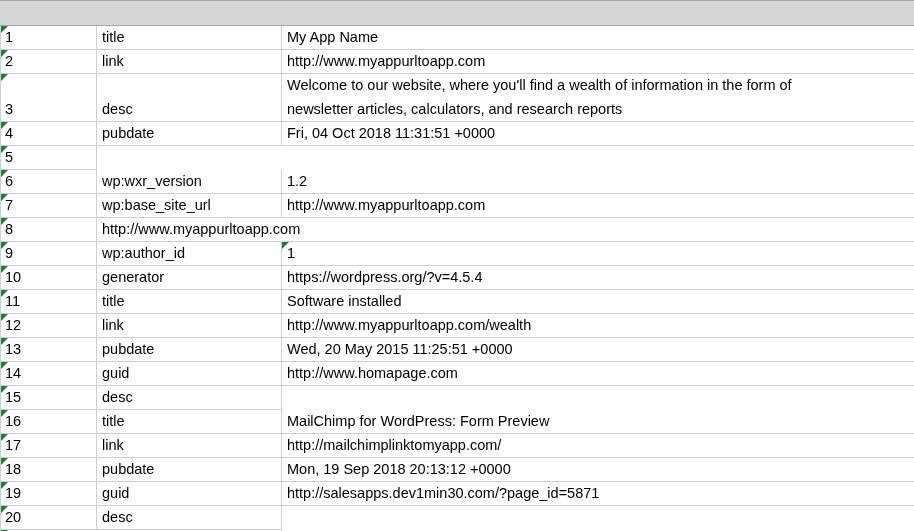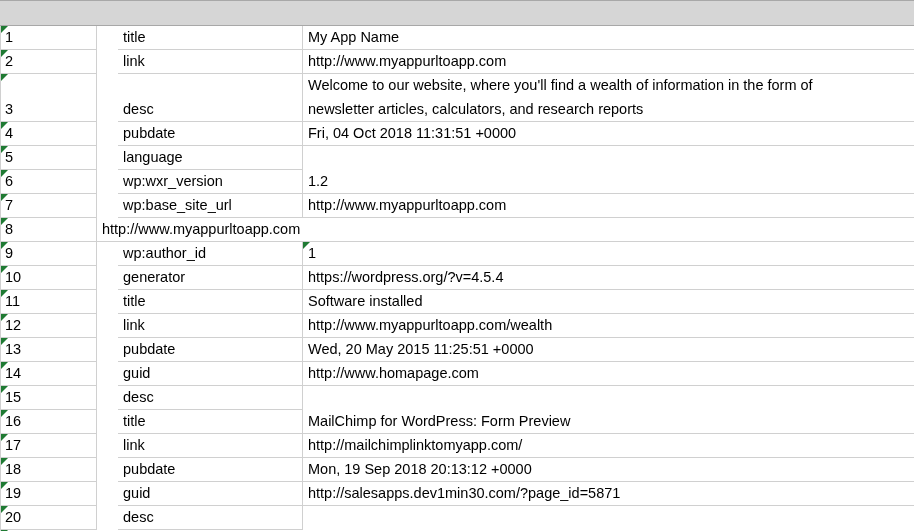"title" .cell.ctx { margin-left: 21px -> none }
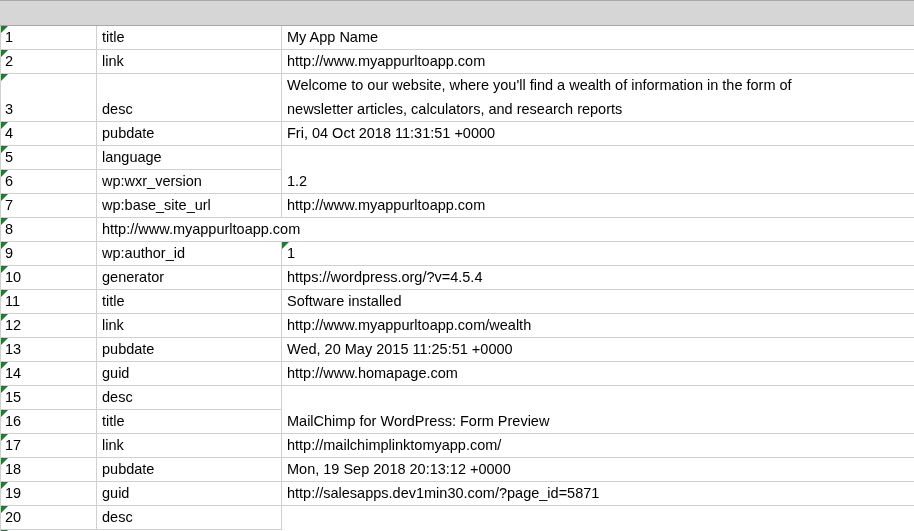"language" div.cell { html: <div> <span>language</span> </div> -> none }
